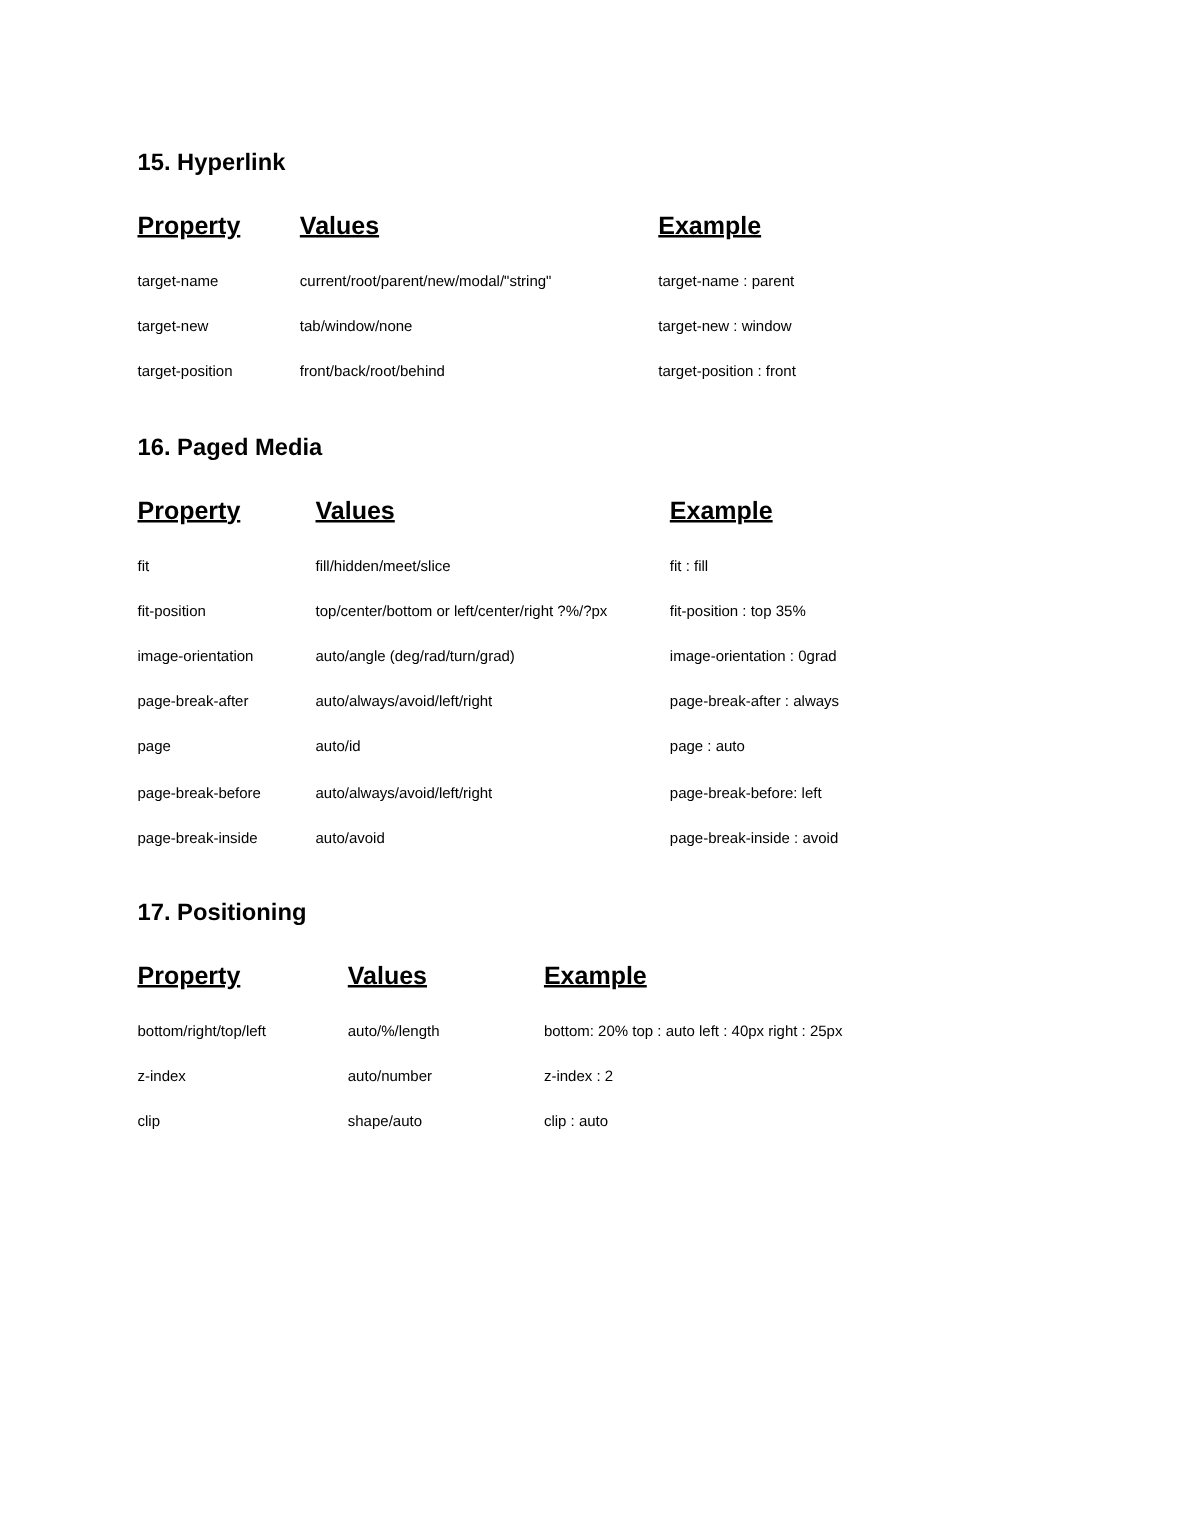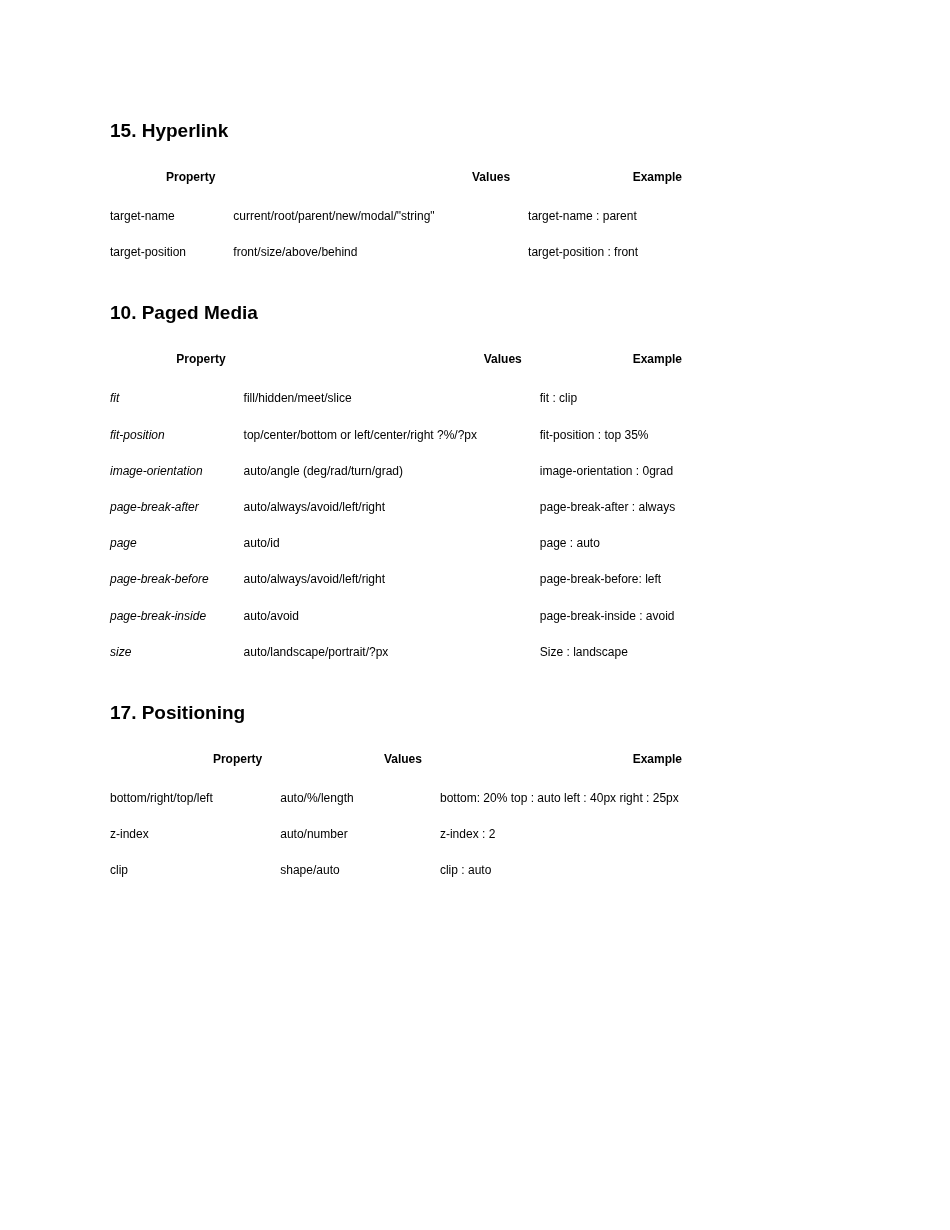"Property" th { font-size: 12px -> 20px; text-align: right -> left; text-decoration: none -> underline }
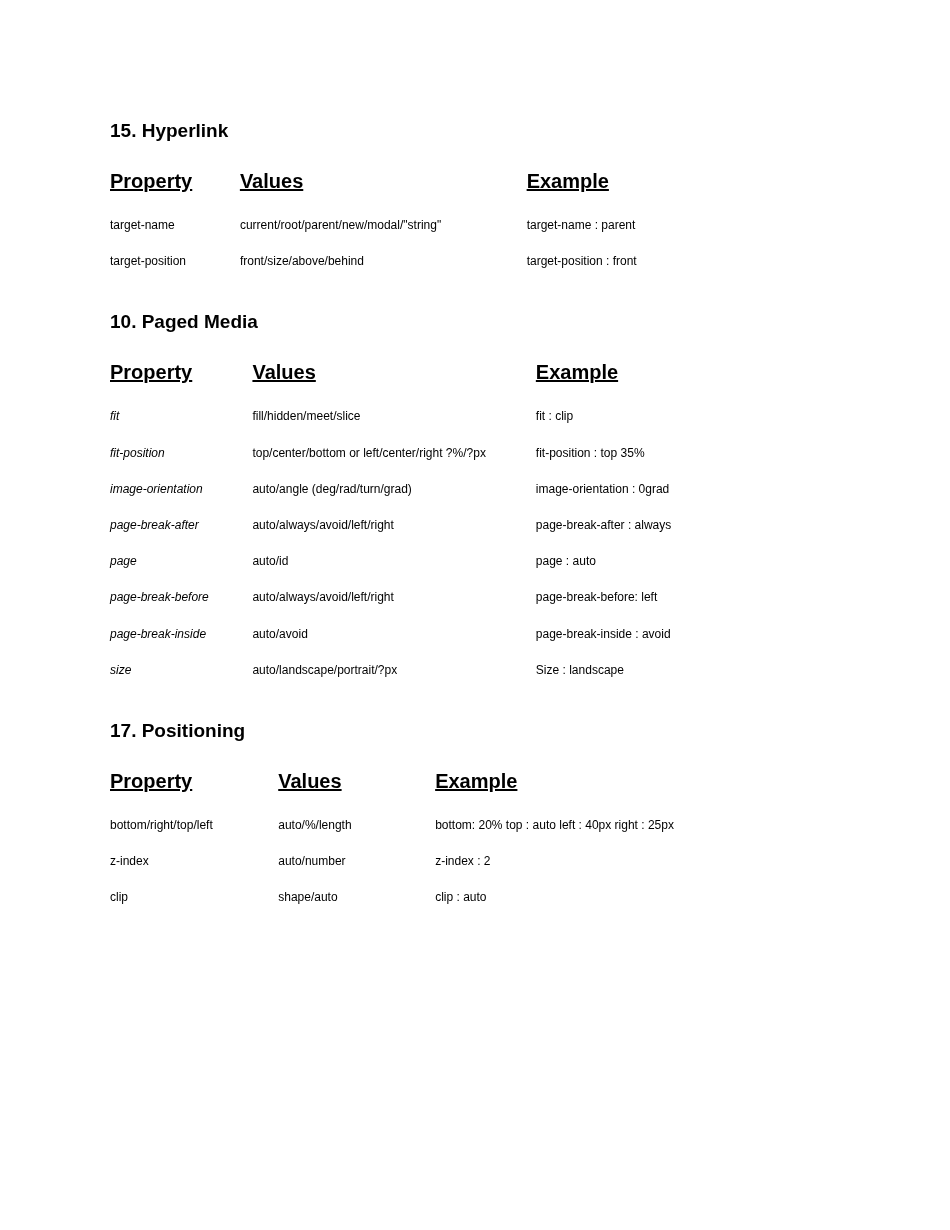"target-new" tr { html: none -> <tr> <td>target-new</td> <td>tab/window/none</td> <td>target-new : window</td> </tr> }
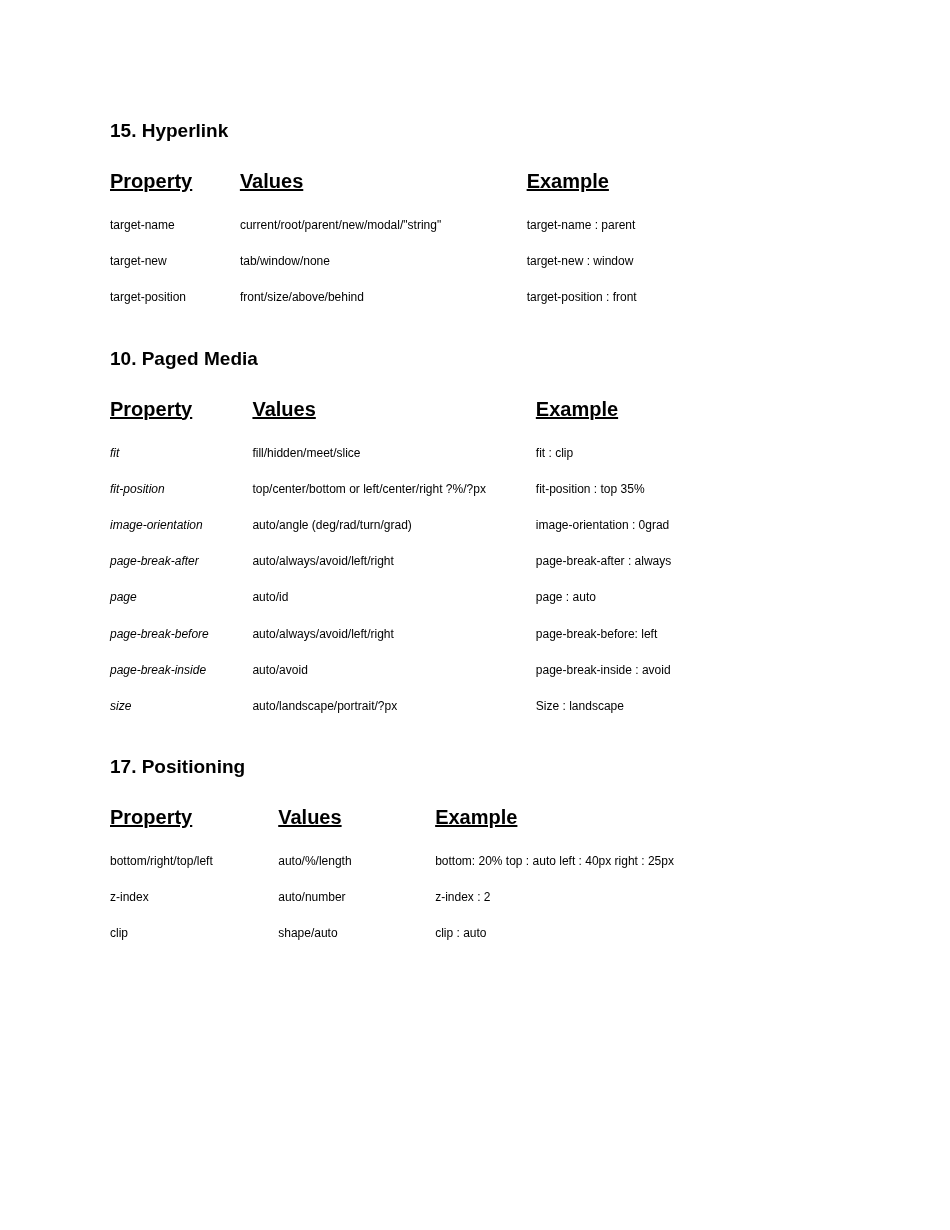"front/size/above/behind" td.c-val { text: front/size/above/behind -> front/back/root/behind }
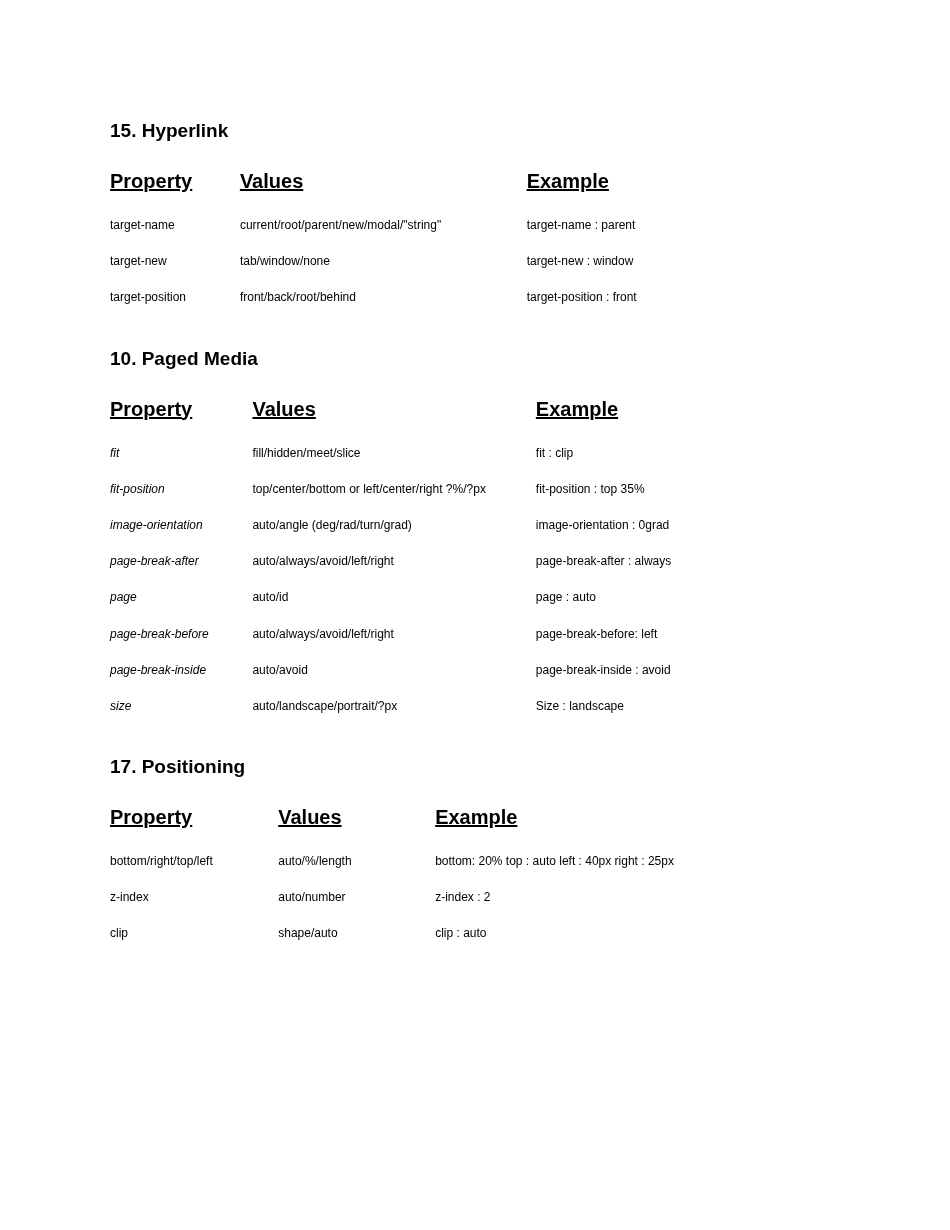"10. Paged Media" h3.section-title { text: 10 -> 16 }
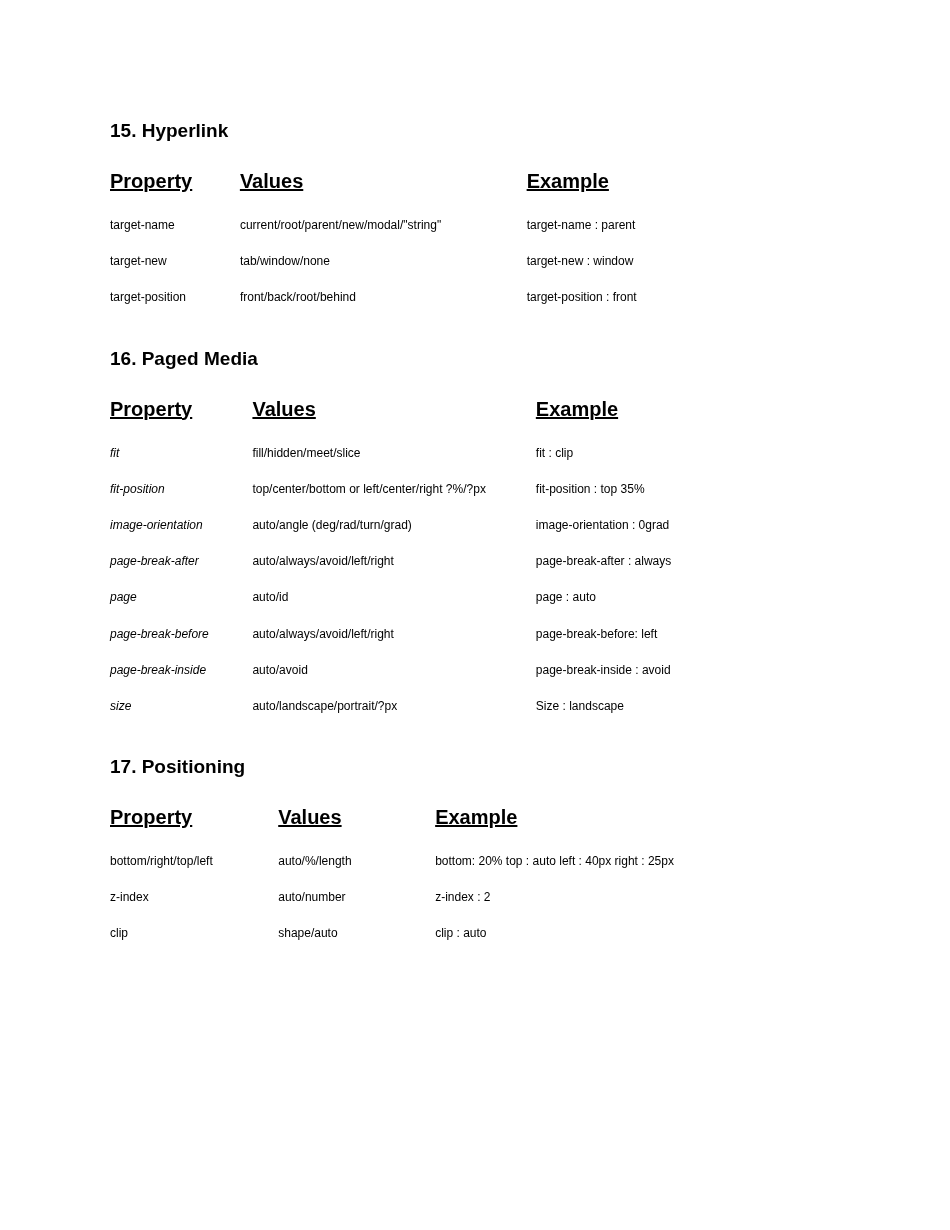"fit" .t16 .c-prop td, .t16 td.c-prop { font-style: italic -> none }
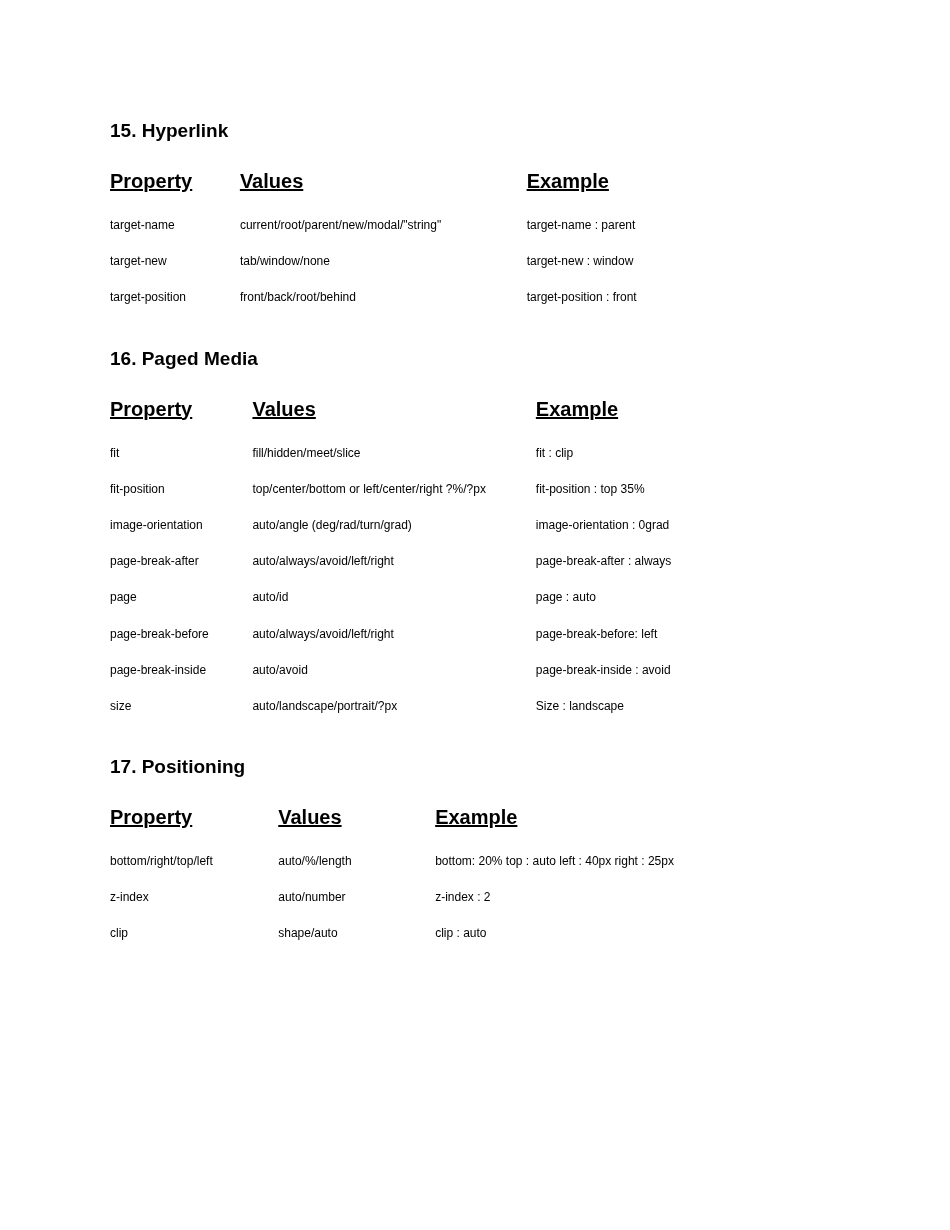"fit : clip" td.c-ex { text: clip -> fill }
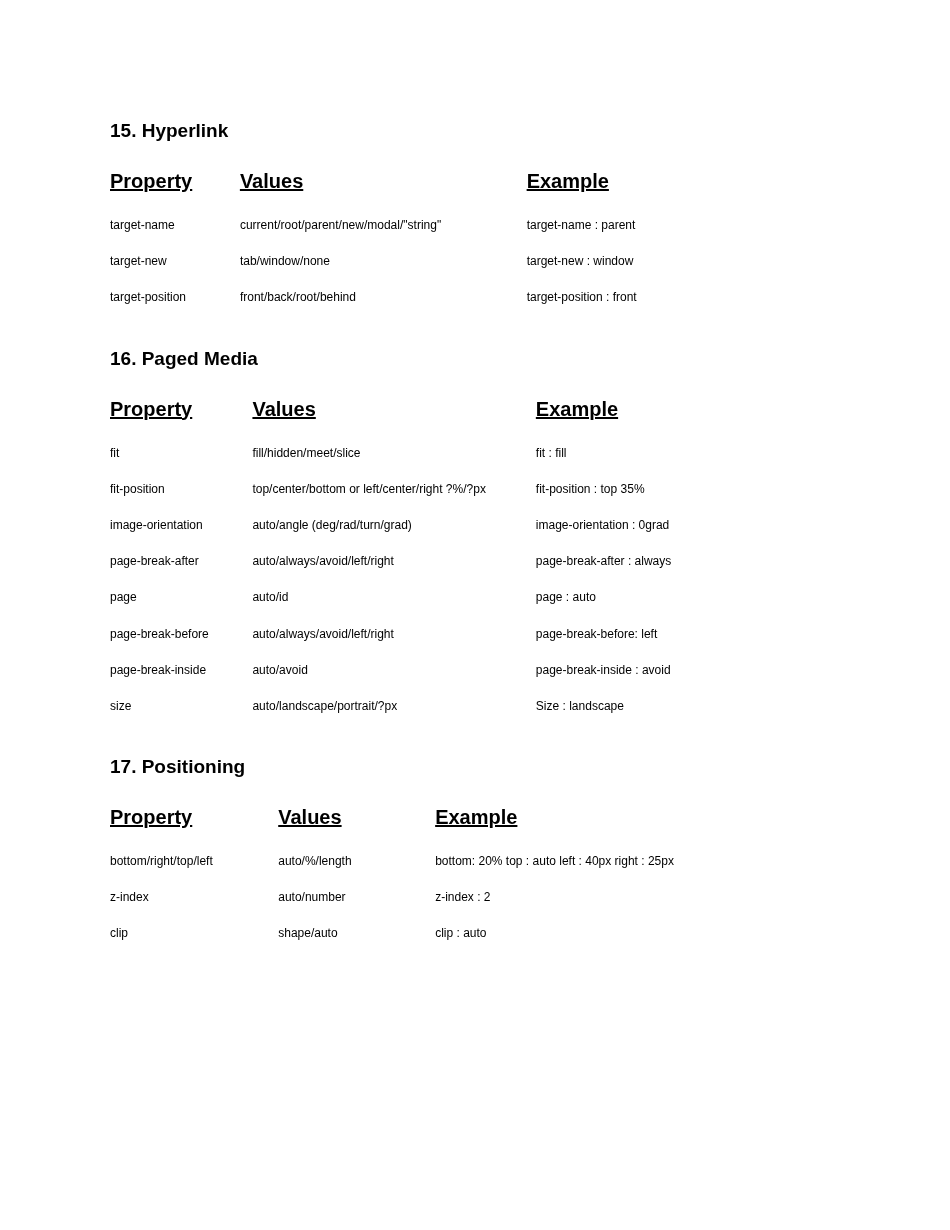"size" tr { html: <tr> <td>size</td> <td>auto/landscape/portrait/?px</td> <td>Size : landscape</td> </tr> -> none }
